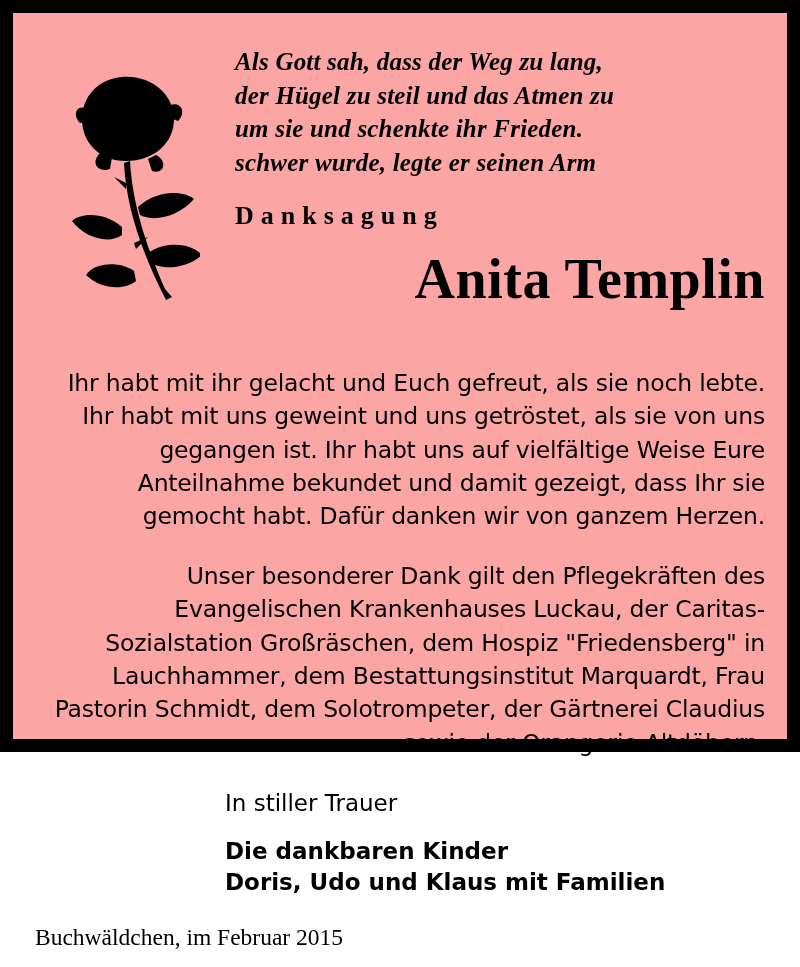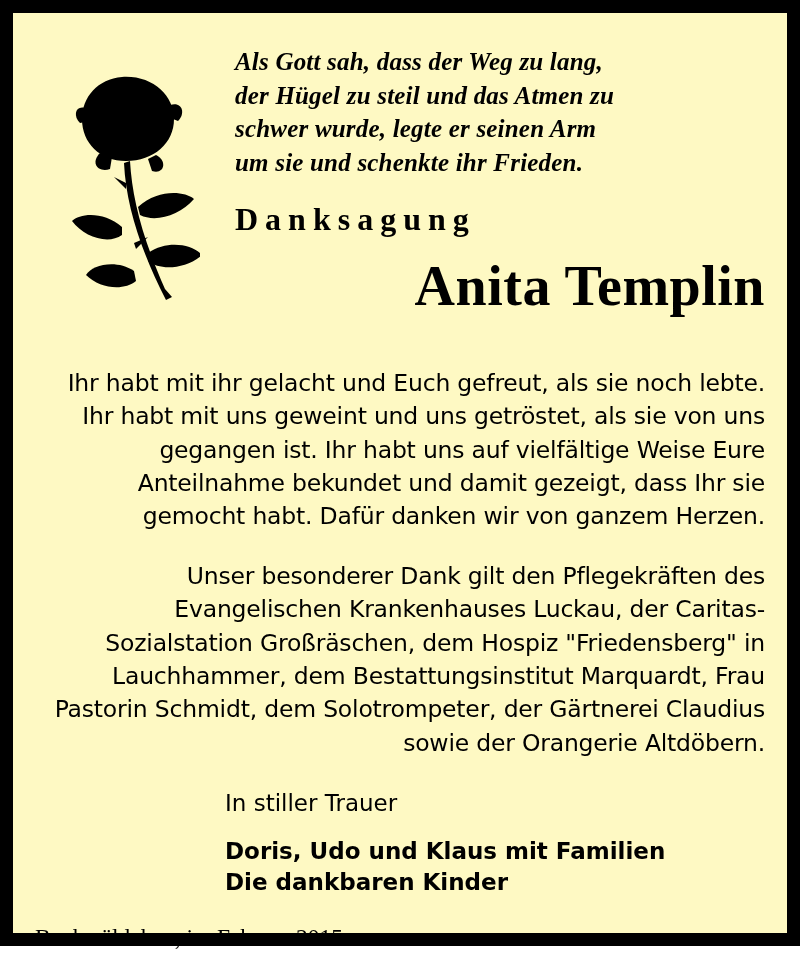"Als Gott sah, dass der" .notice { background: #fef9c3 -> #fca5a5; height: 946px -> 752px }
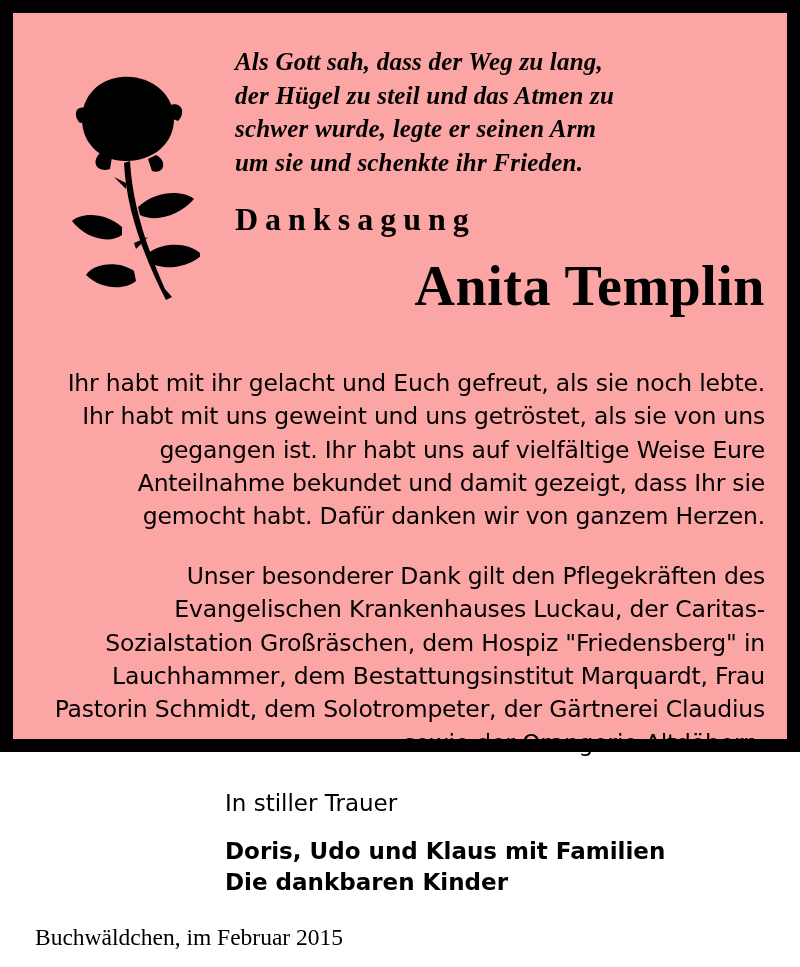"schwer wurde, legte er seinen" div { order: before "um sie und schenkte ihr" -> after "um sie und schenkte ihr" }
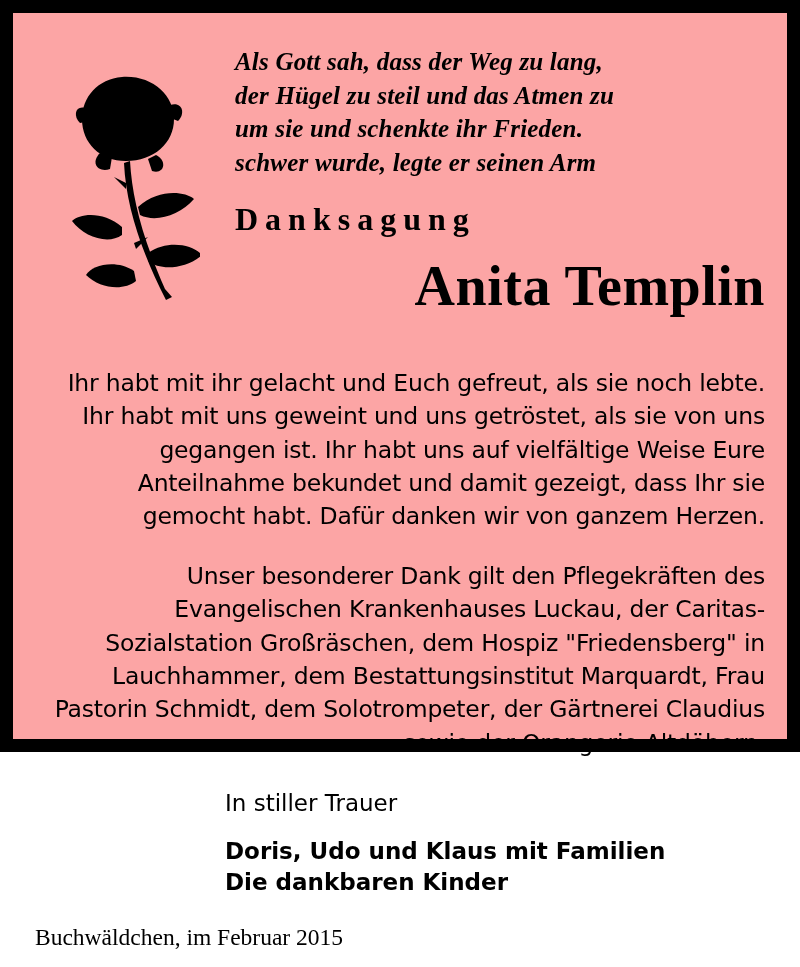"Danksagung" .danksagung { font-size: 32px -> 26px }
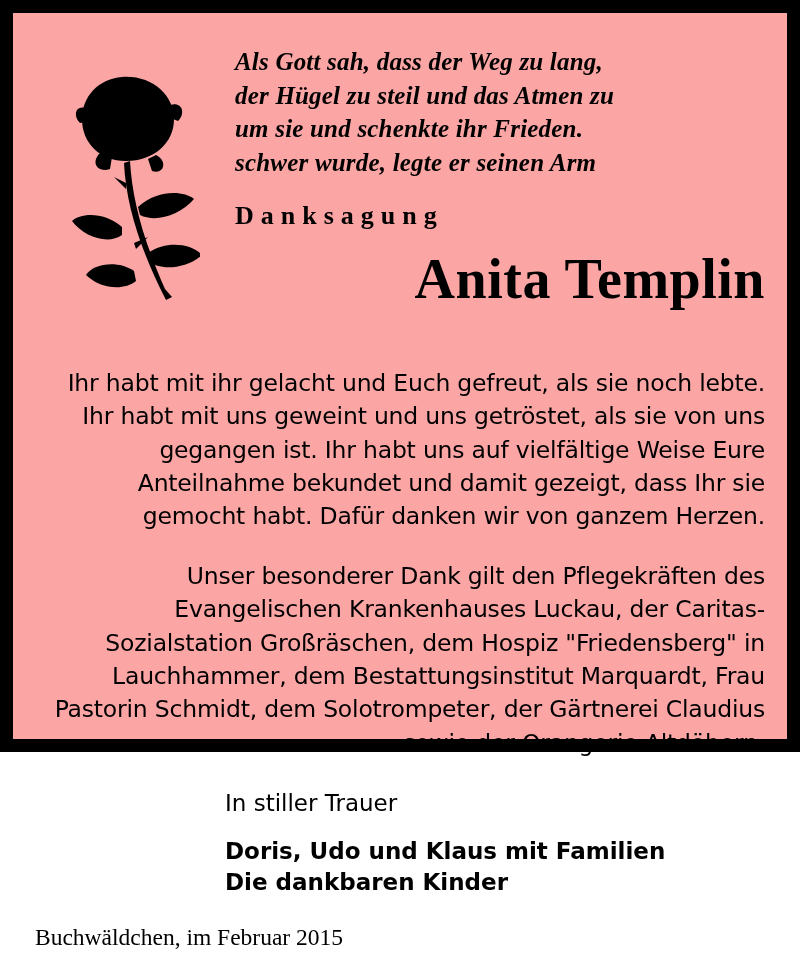"Doris, Udo und Klaus mit" div { order: before "Die dankbaren Kinder" -> after "Die dankbaren Kinder" }
